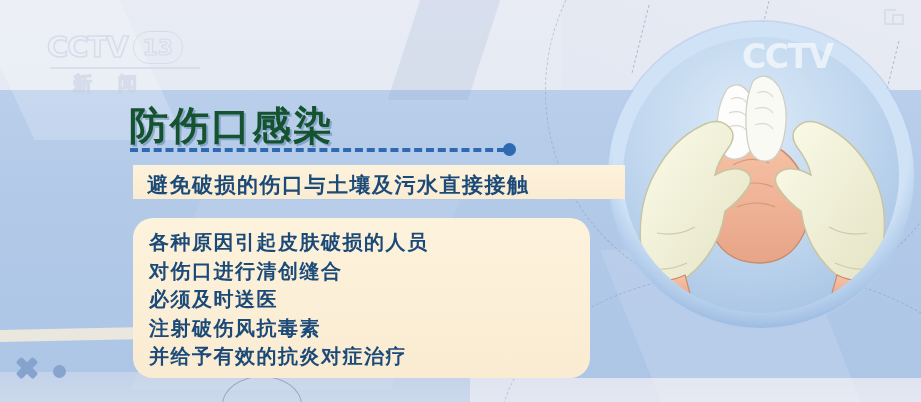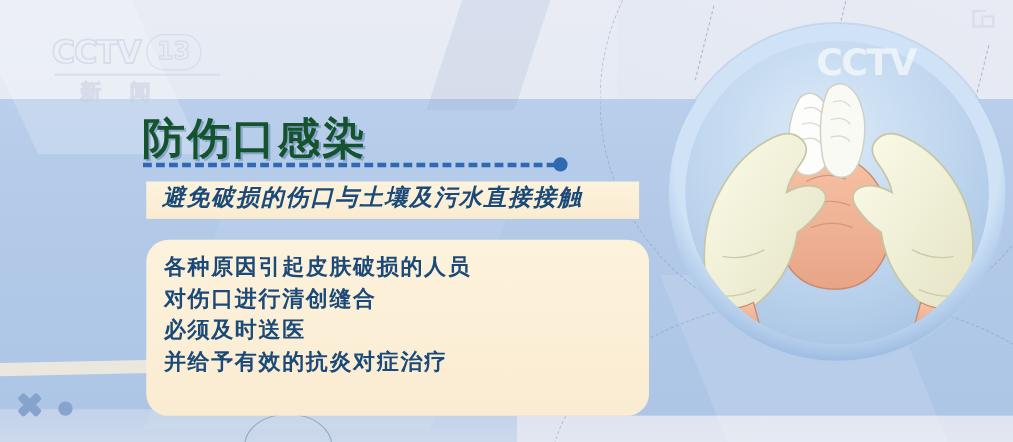"避免破损的伤口与土壤及污水直接接触" .banner1 { align-items: flex-start -> flex-end; font-style: italic -> none; width: 448px -> 492px }
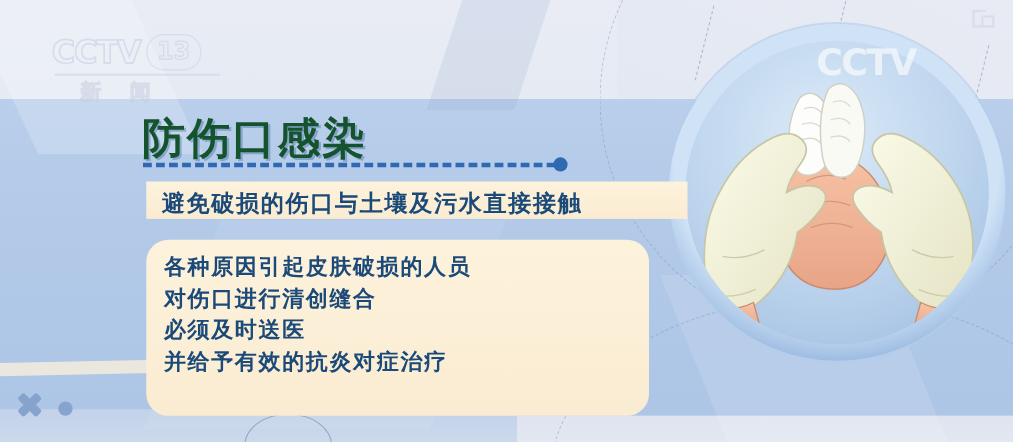"注射破伤风抗毒素" div.line { html: none -> <div>注射破伤风抗毒素</div> }
